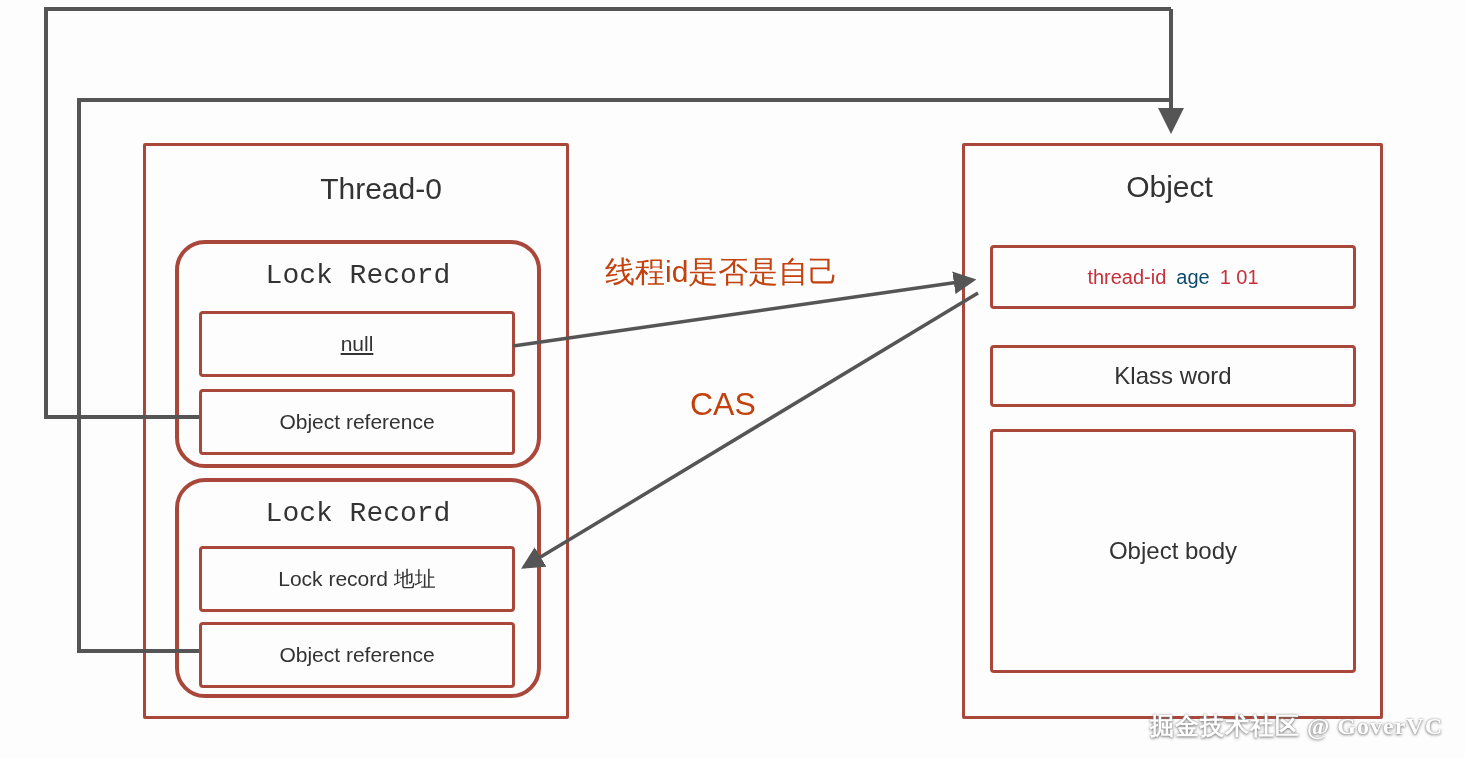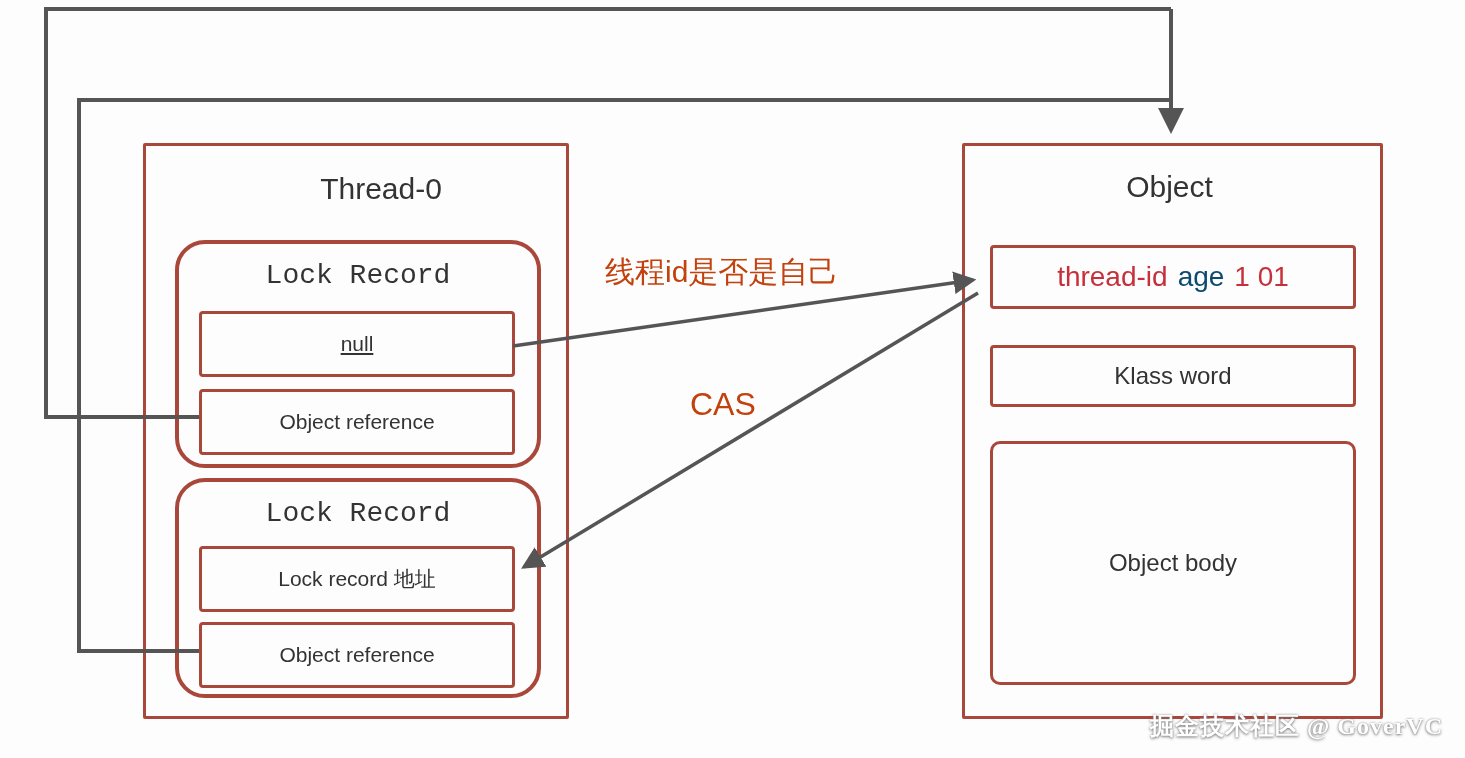"thread-id" .obj-header { font-size: 28px -> 20px }
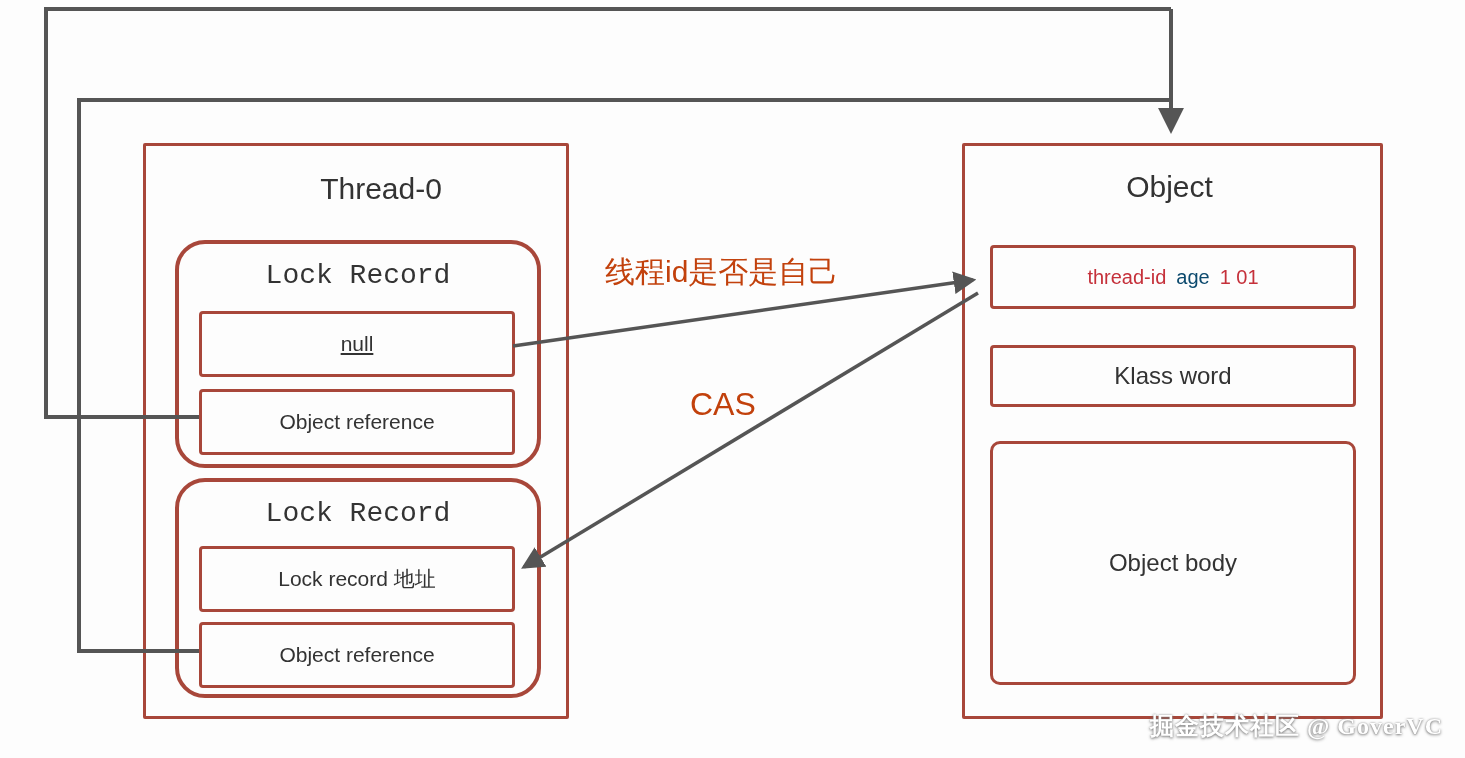"Object body" div.slot { border-radius: 10px -> none; top: 441px -> 429px }
